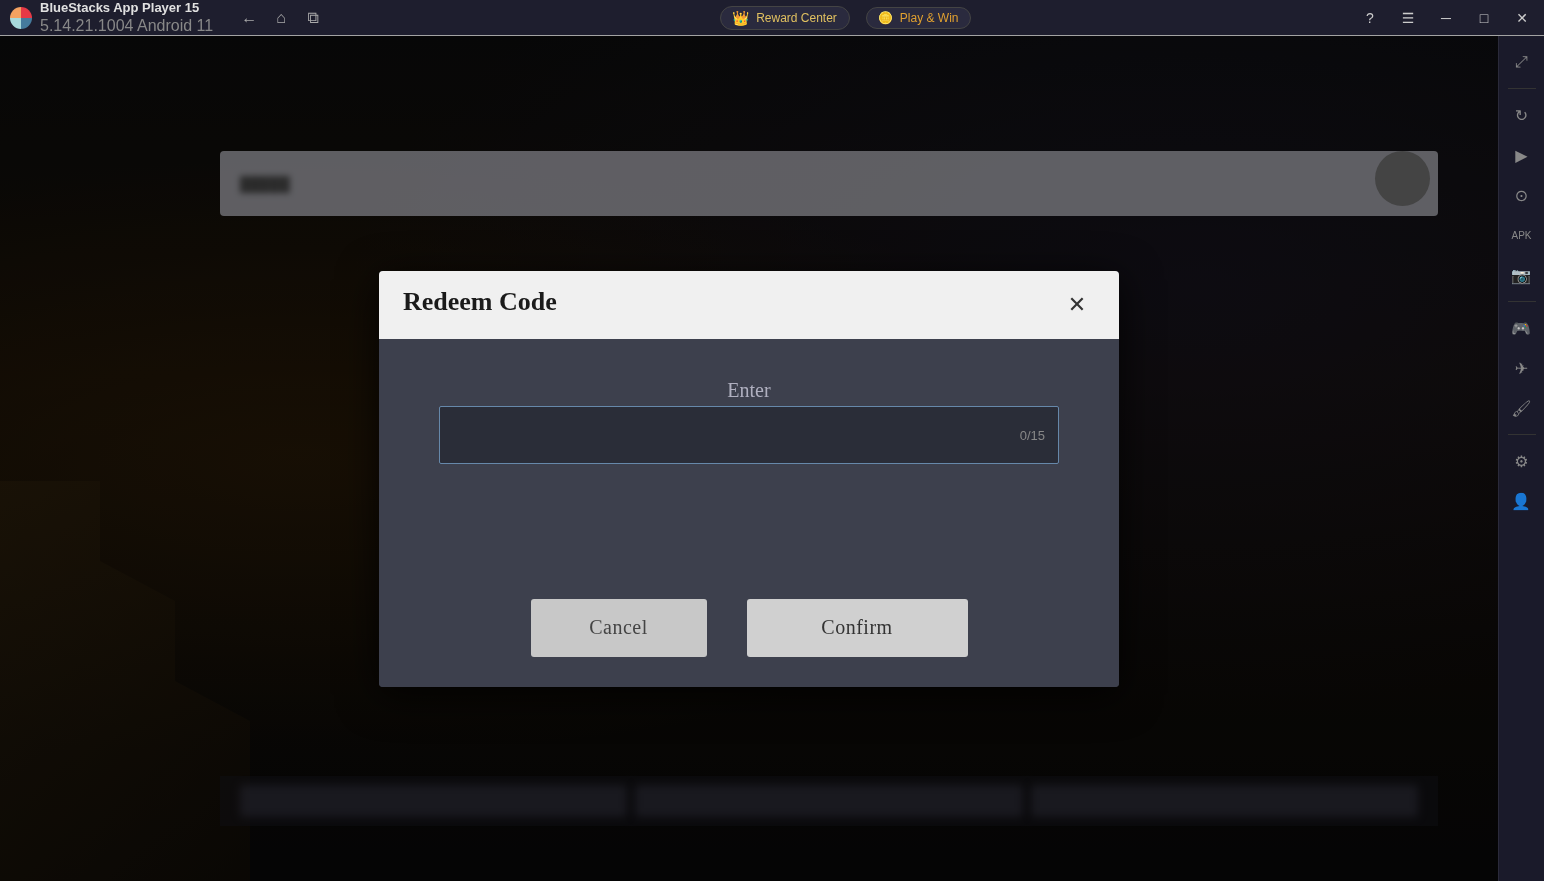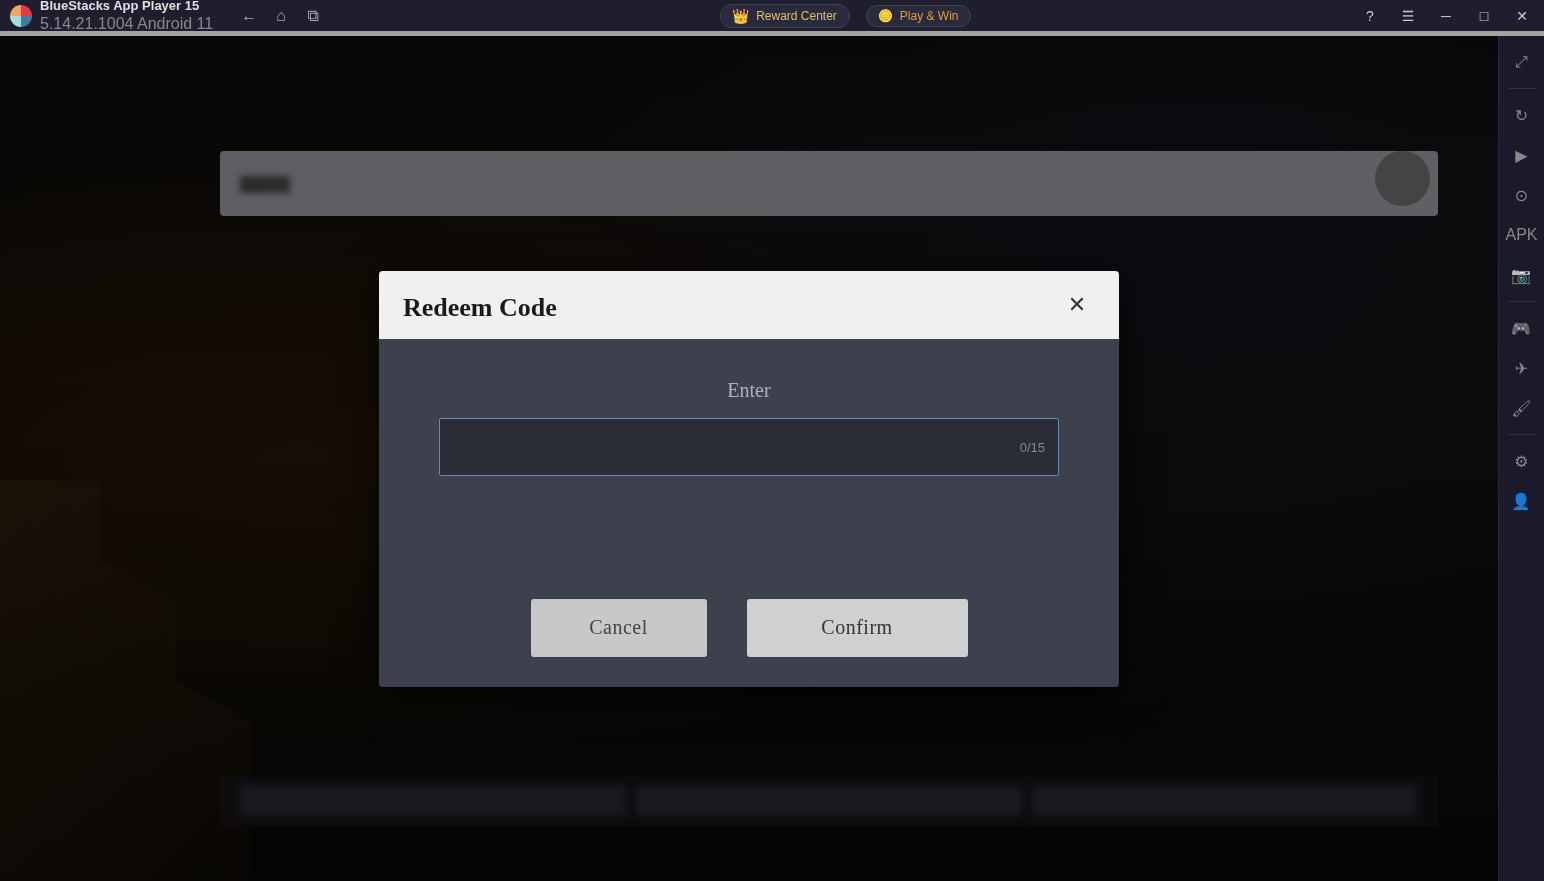"BlueStacks App Player 15" .titlebar { border-bottom: 5px solid #a3a3a3 -> 1px solid #a3a3a3 }
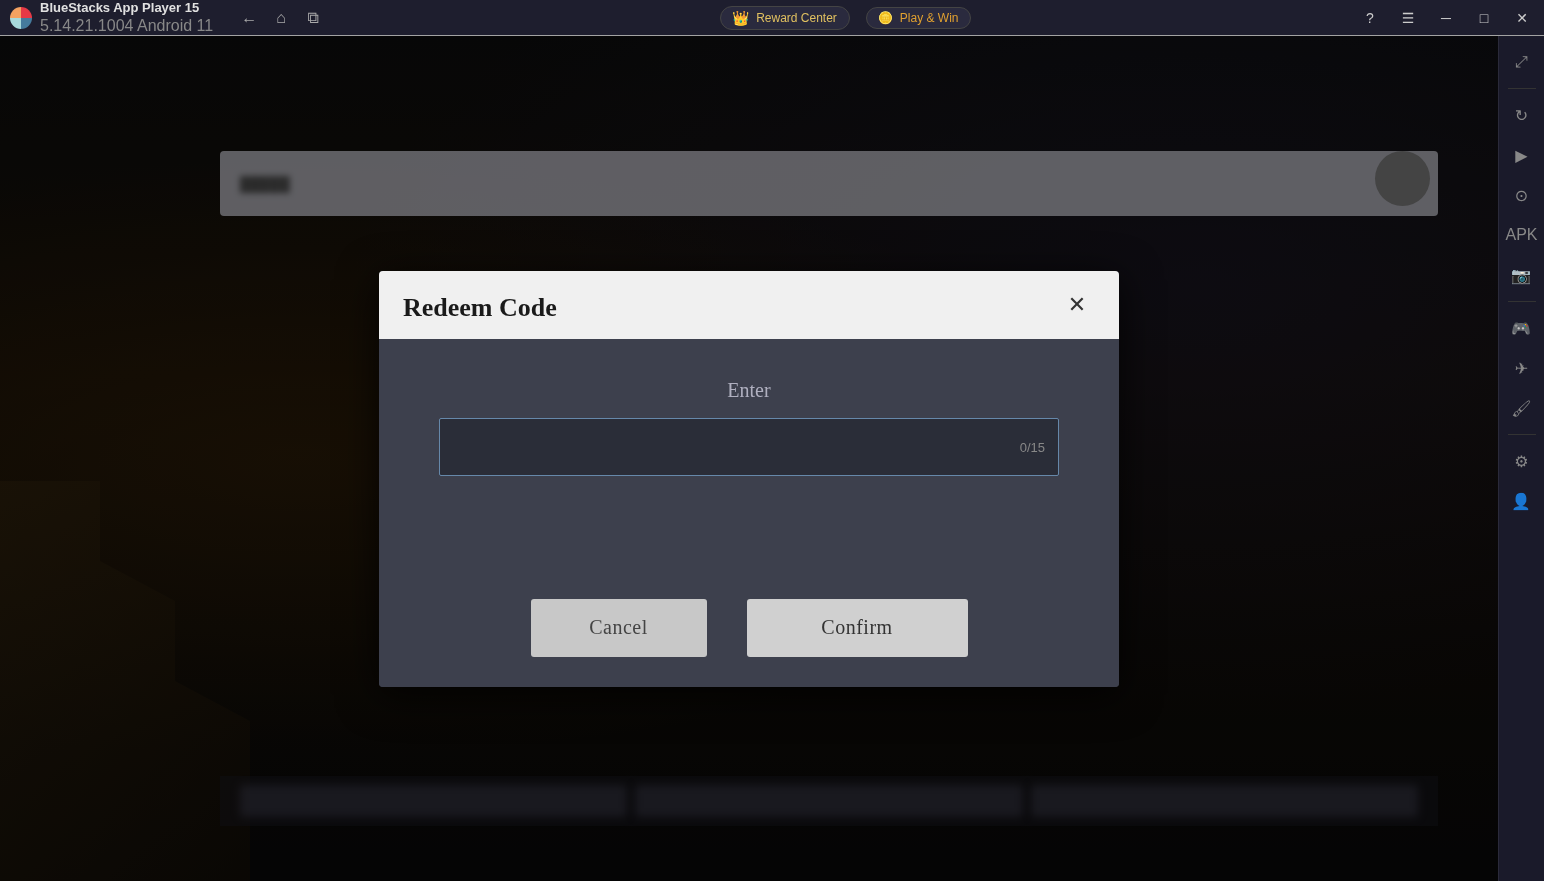"APK" div.sidebar-icon { font-size: 16px -> 10px }
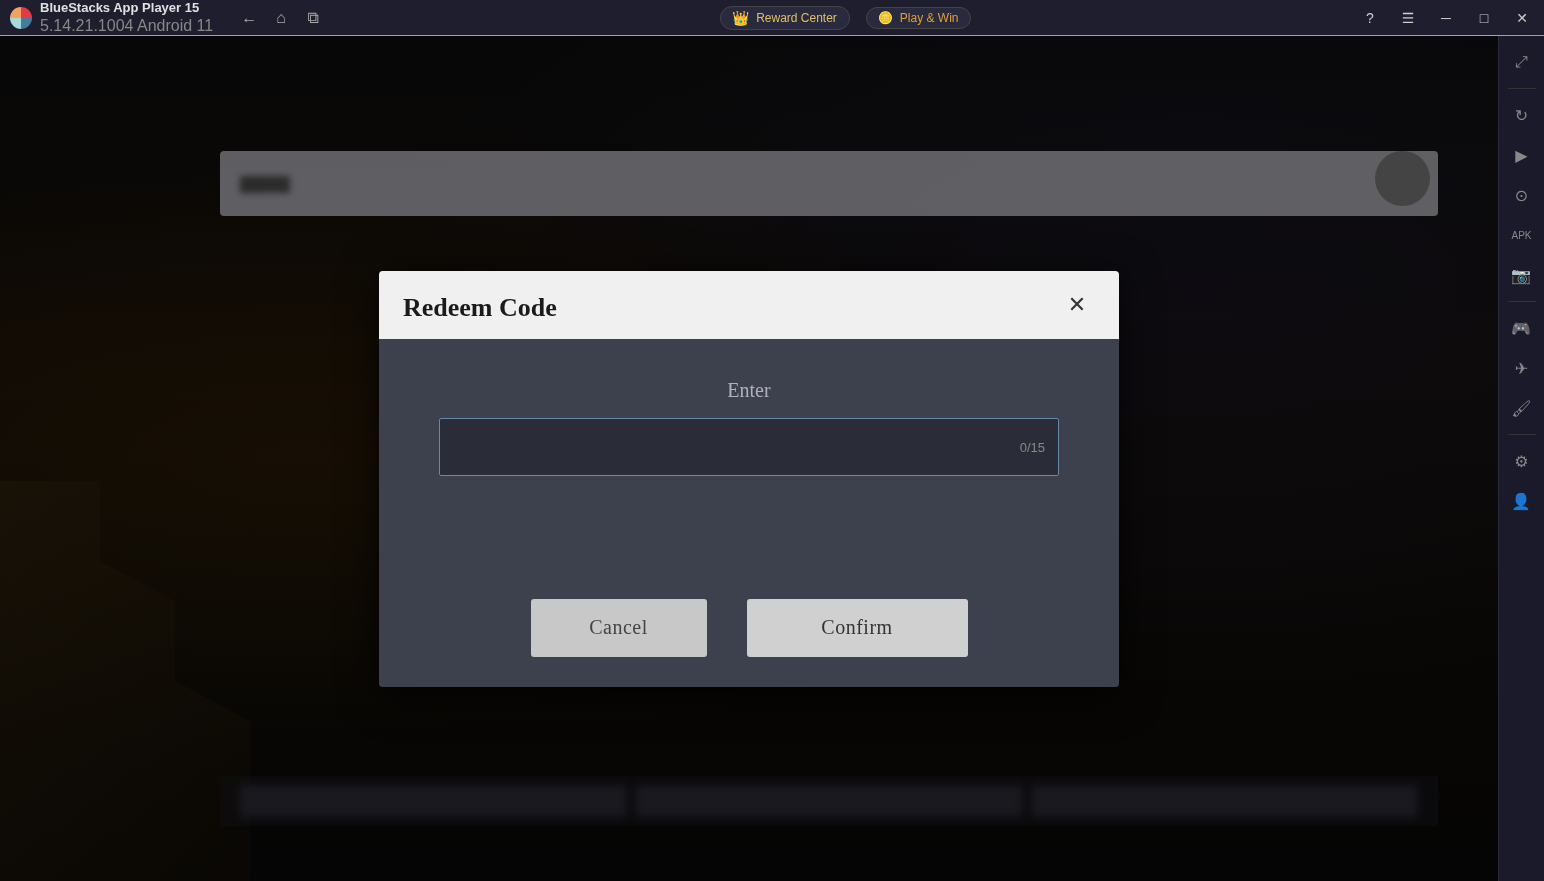"Redeem Code" .dialog-header { align-items: flex-end -> flex-start }
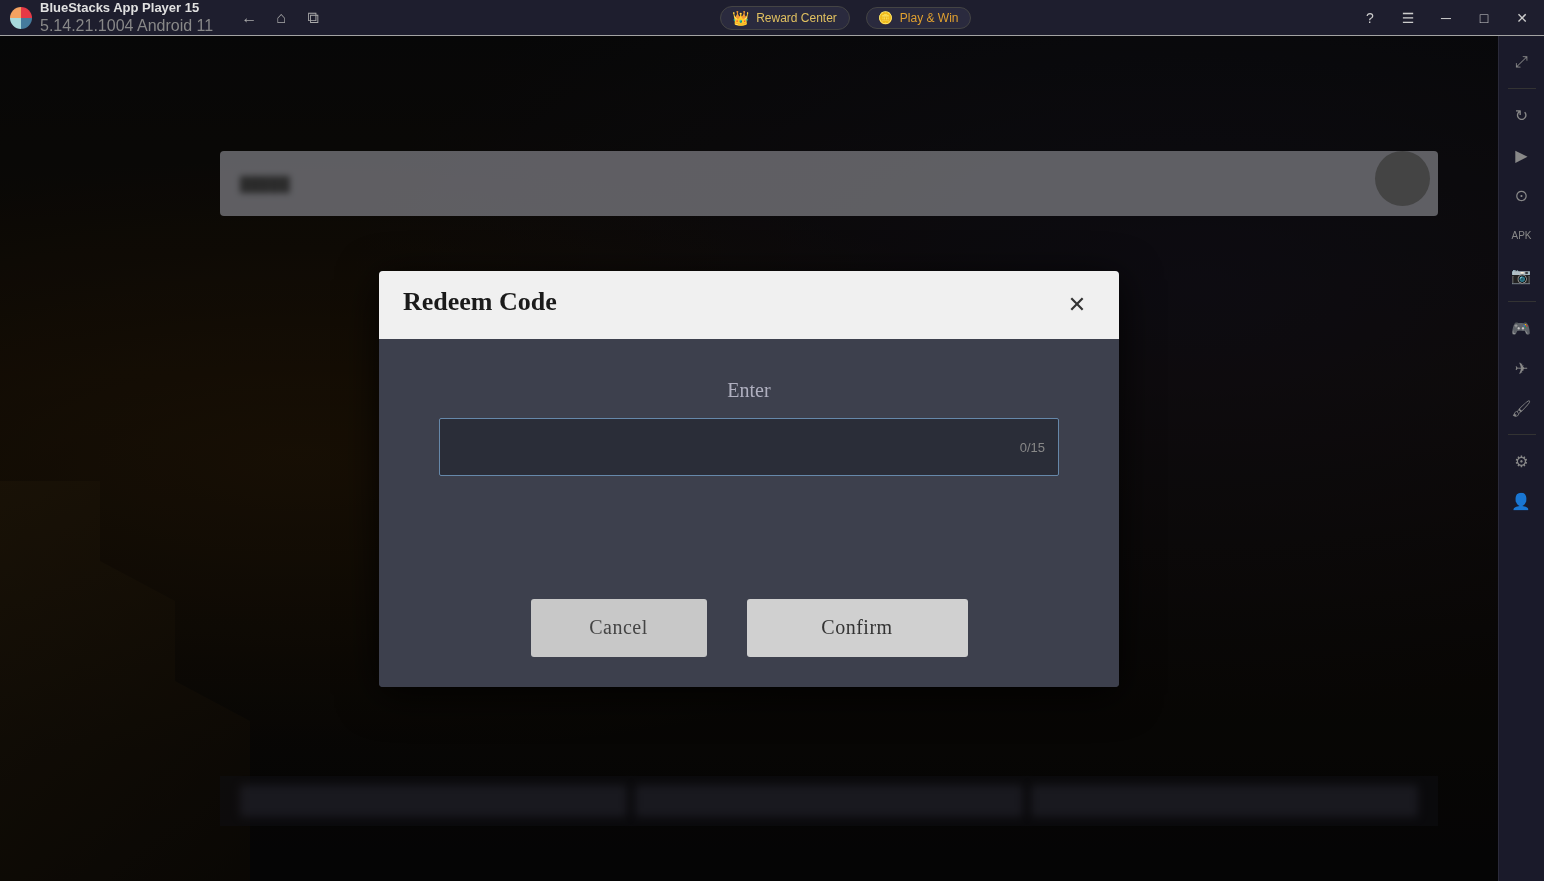"Enter" .dialog-body { gap: 16px -> 4px }
